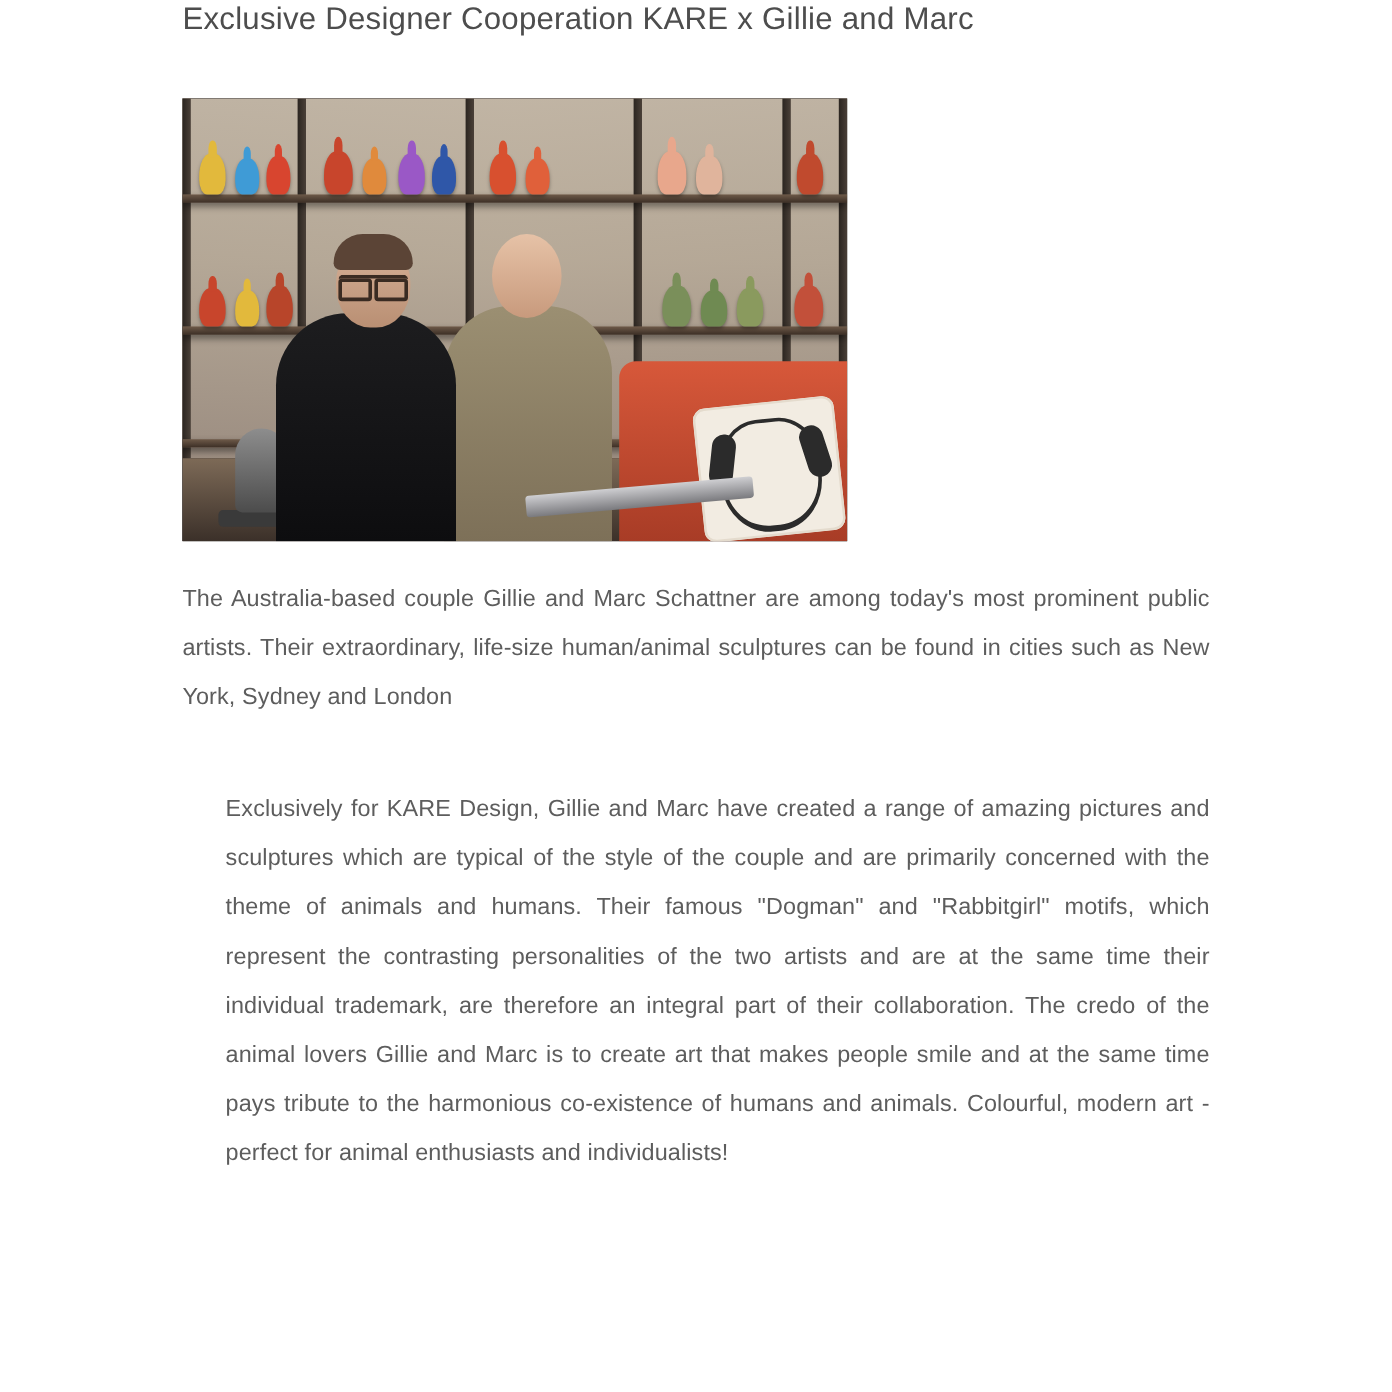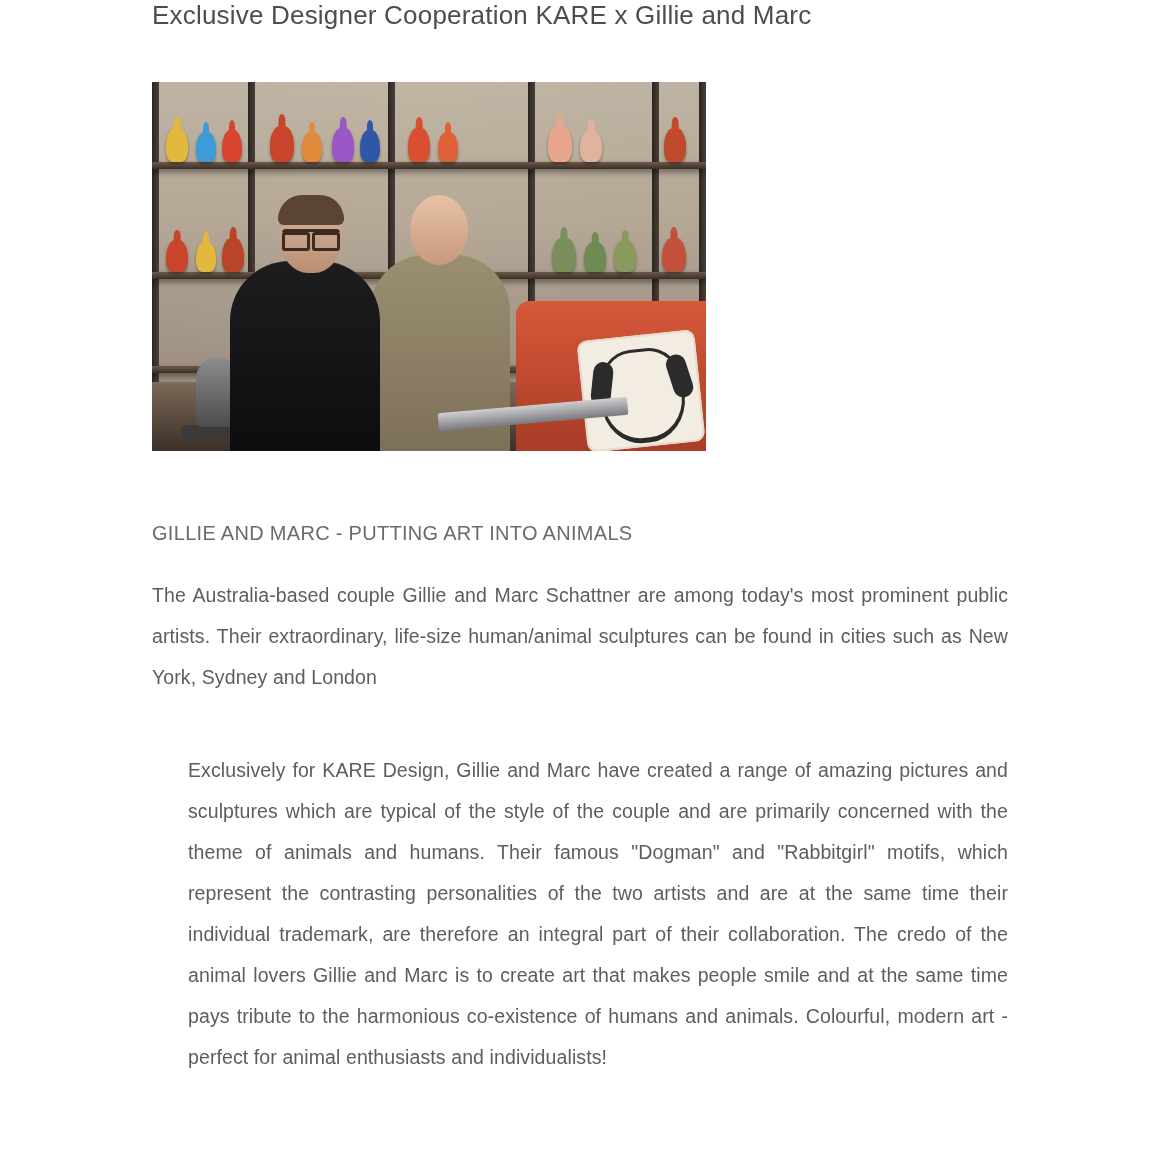"GILLIE AND MARC - PUTTING" div.subhead { html: <div>GILLIE AND MARC - PUTTING ART INTO ANIMALS</div> -> none }
